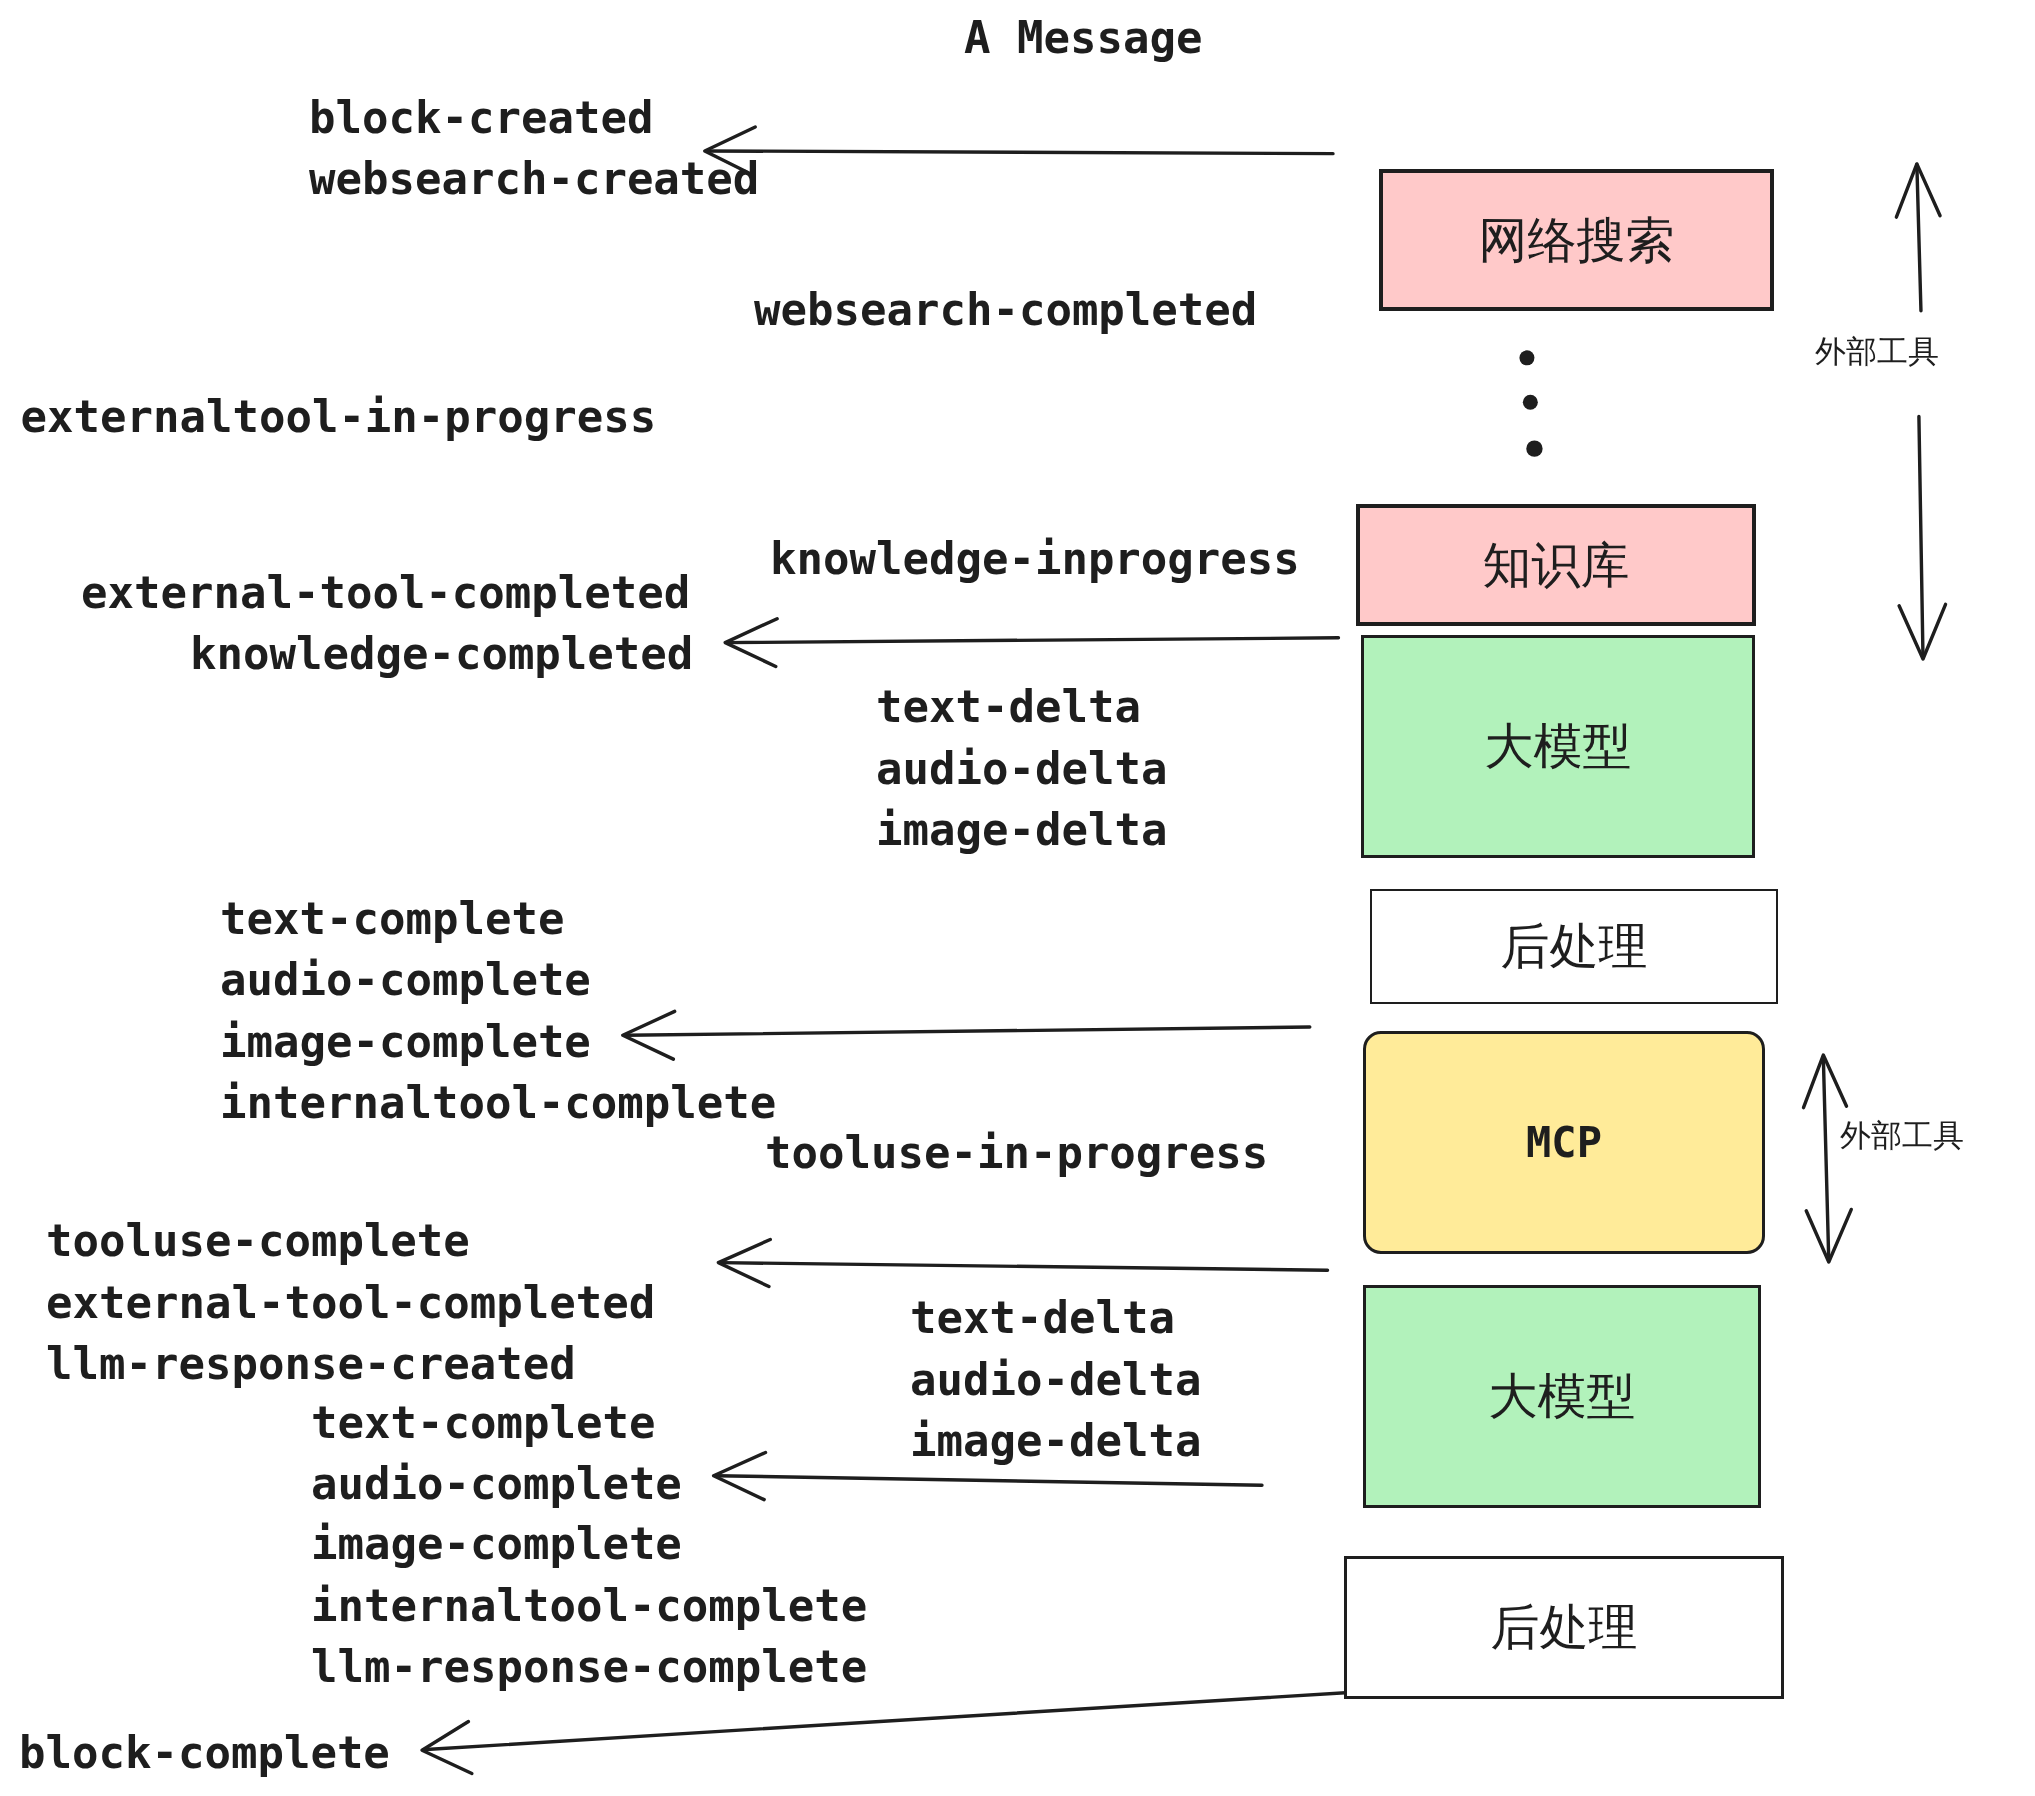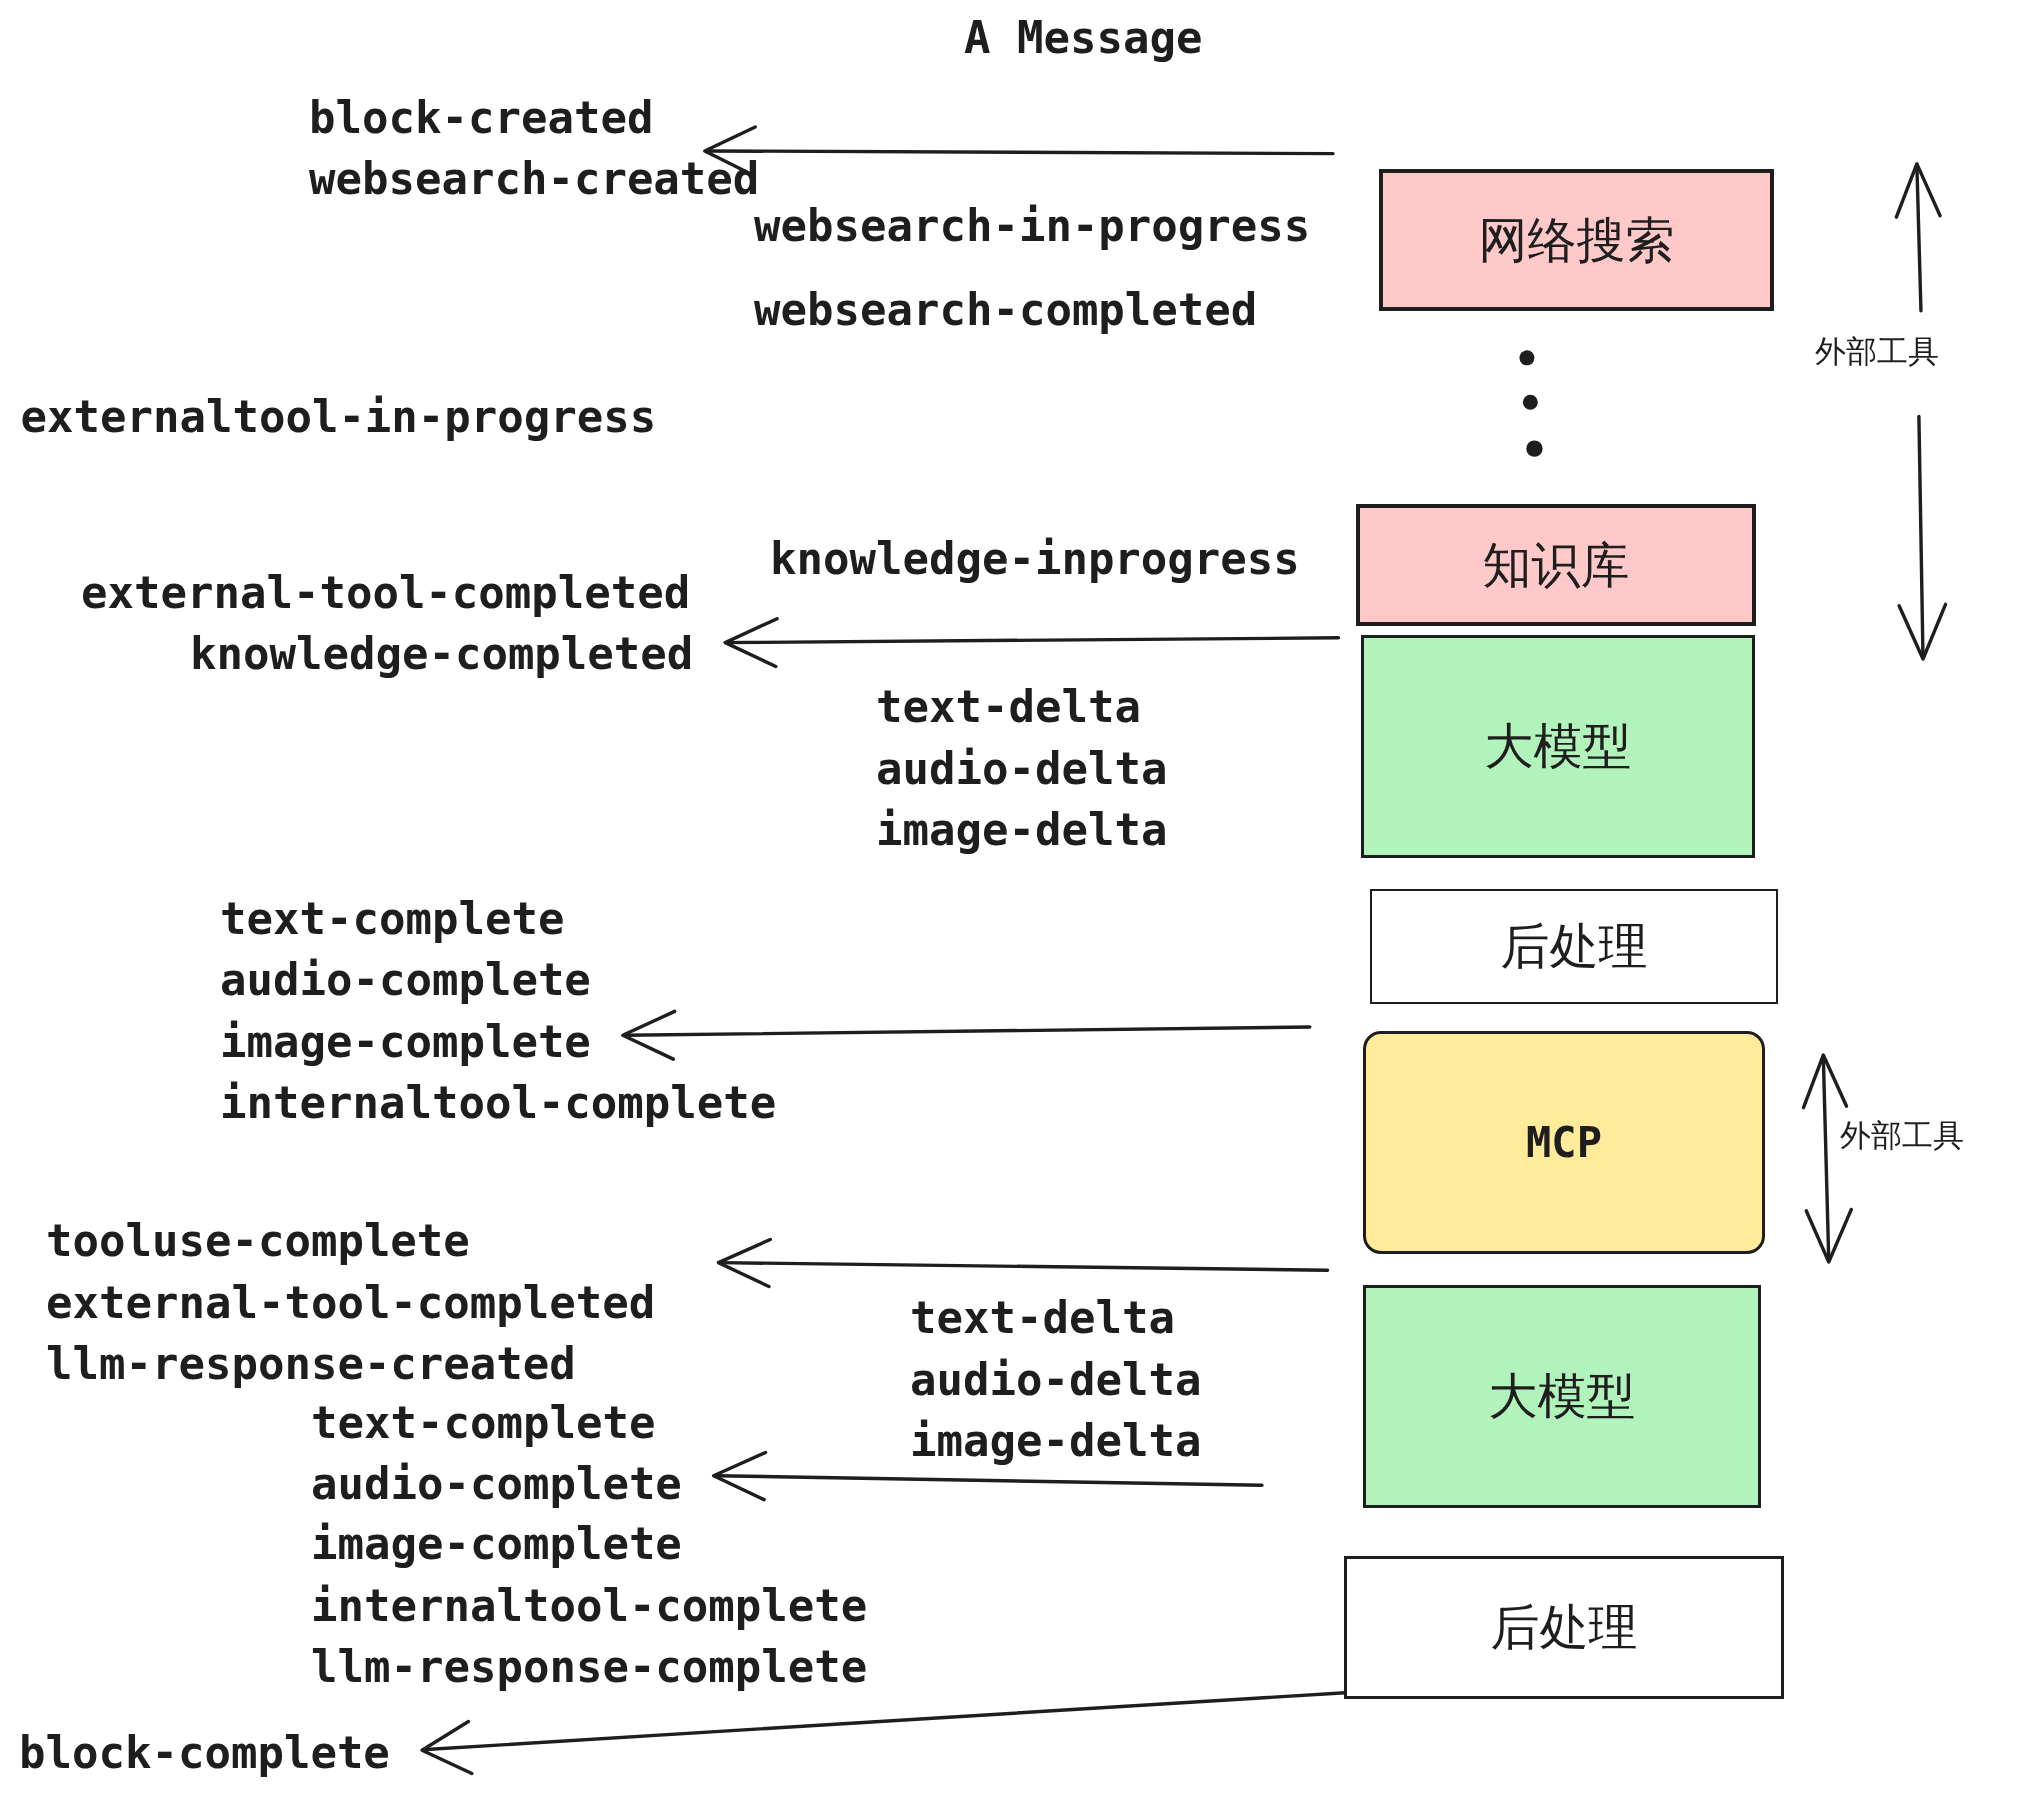"websearch-in-progress" div.ev { html: <div>websearch-in-progress</div> -> none }
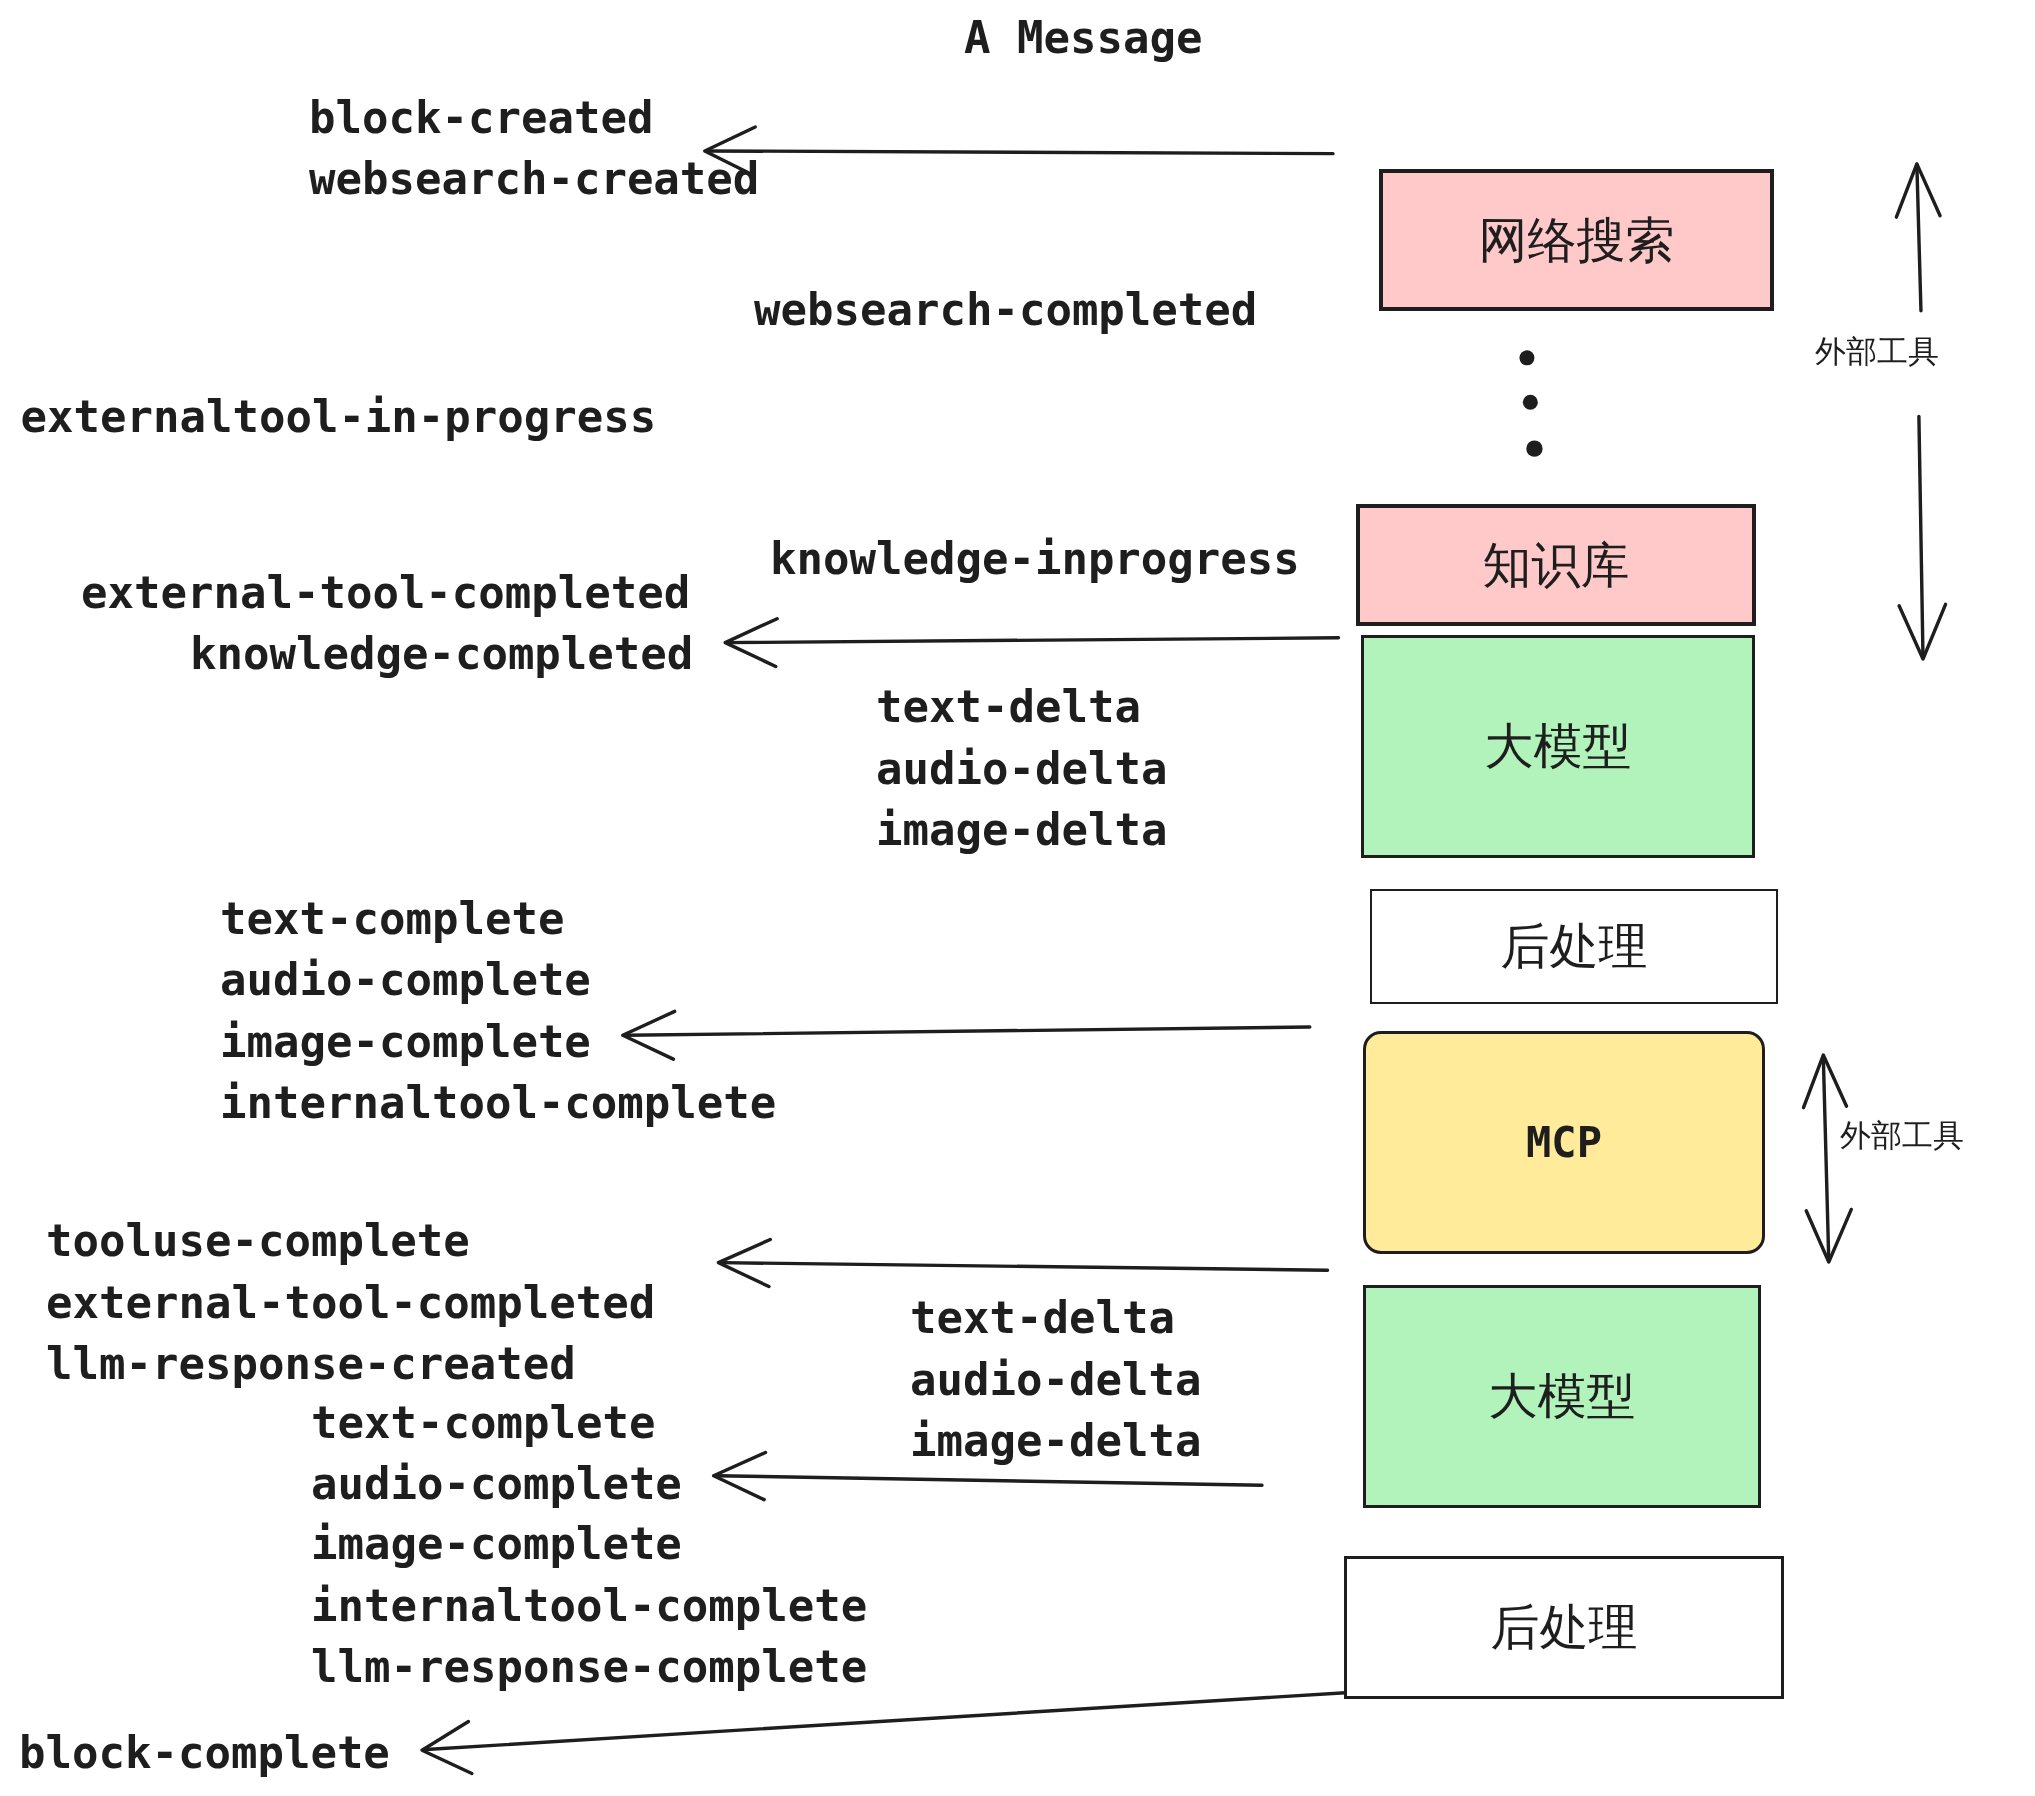"tooluse-in-progress" div.ev { html: none -> <div>tooluse-in-progress</div> }
